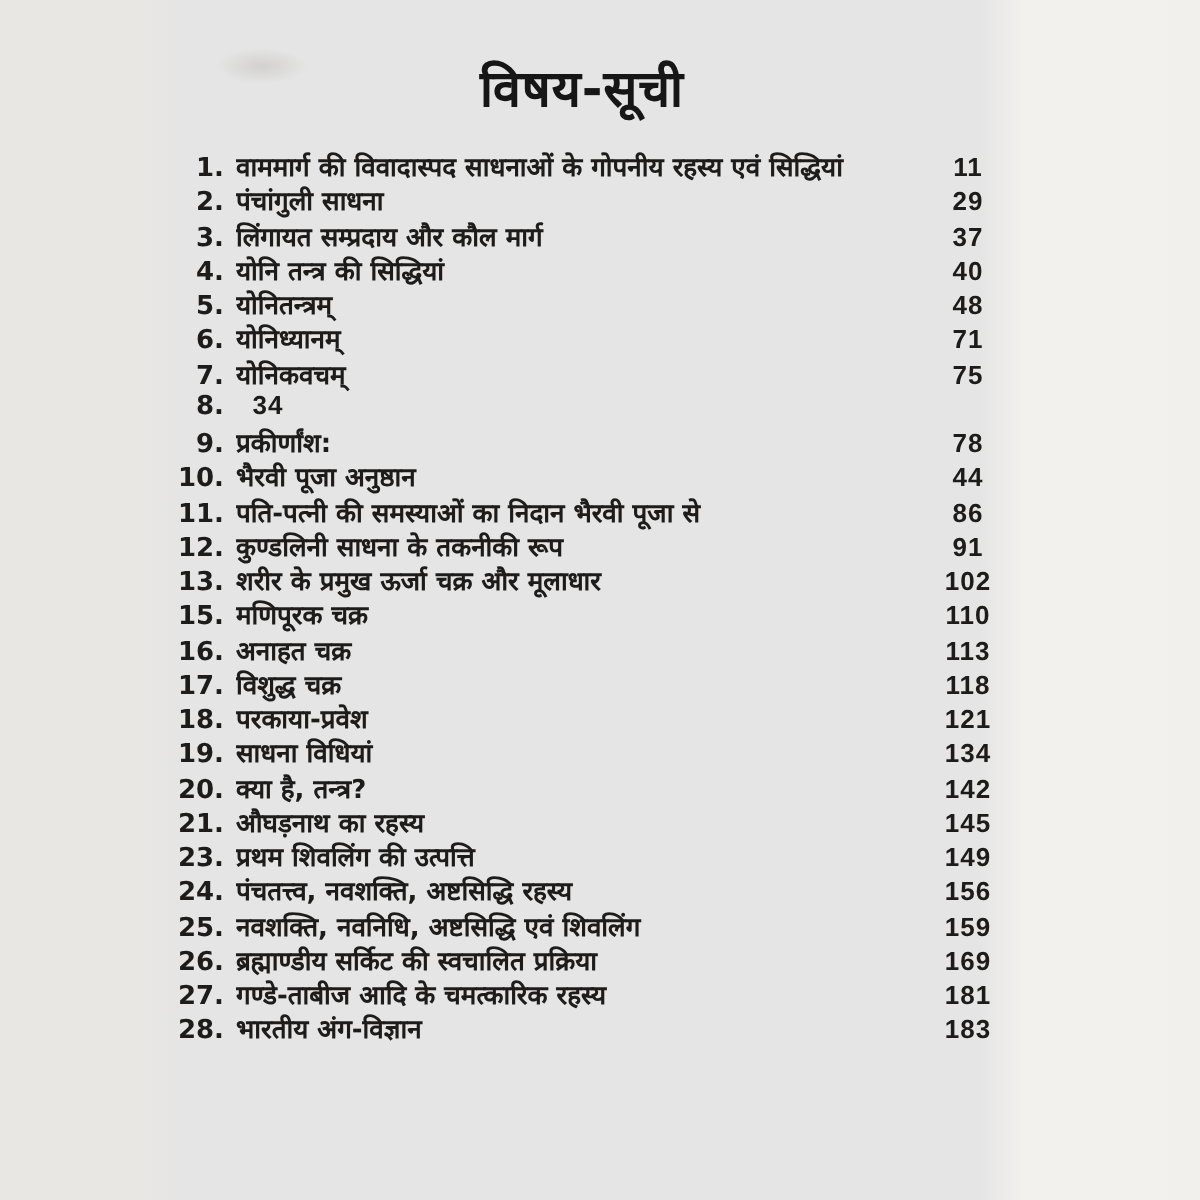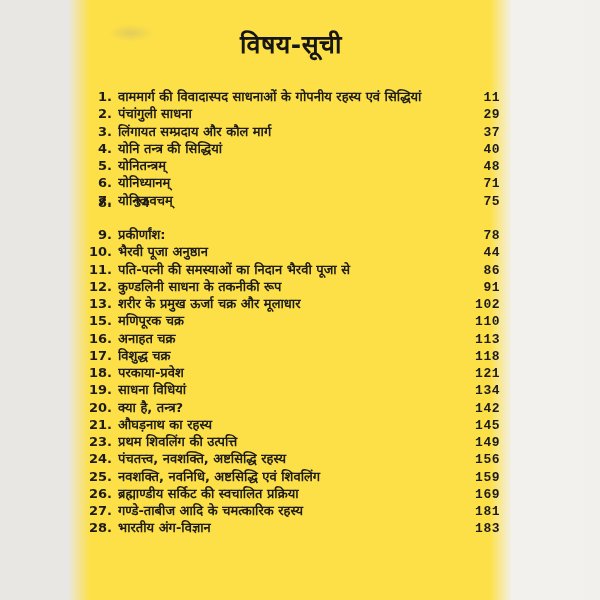"विषय-सूची" .screen { background: #fde047 -> #e5e5e5 }
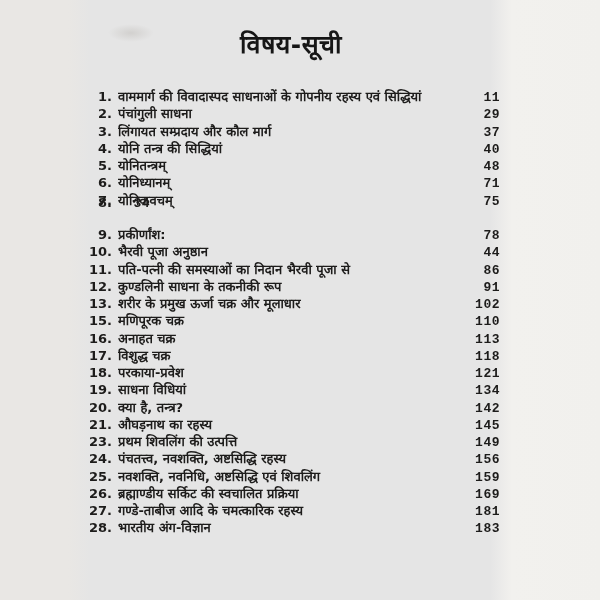"वाममार्ग की विवादास्पद साधनाओं के" .row .title { margin-top: 13px -> none }
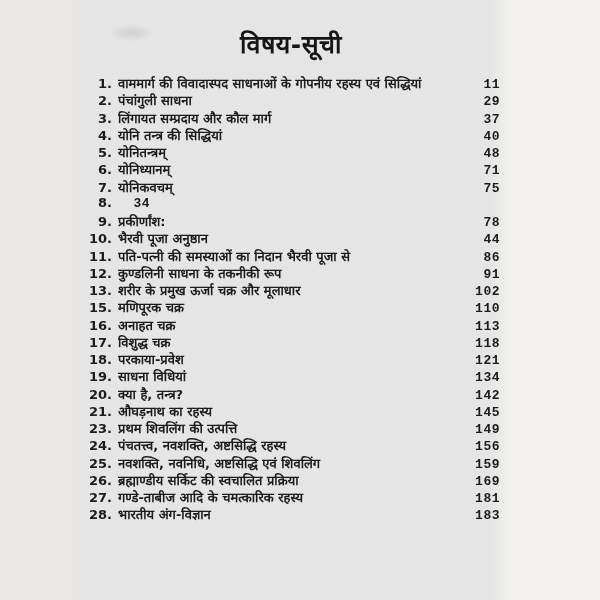"11" .row .page { font-family: Liberation Mono, monospace -> Liberation Sans, sans-serif; text-align: right -> center }
